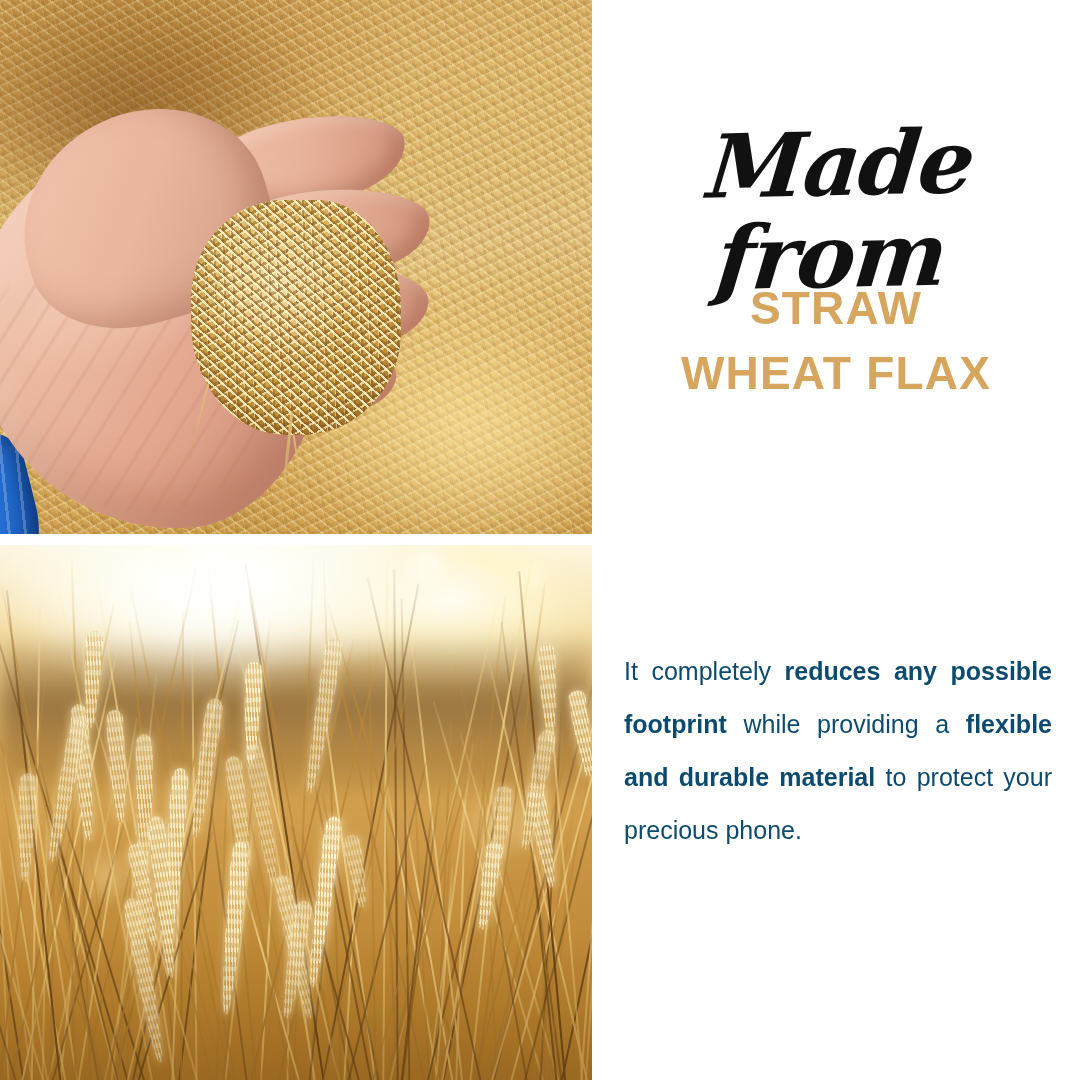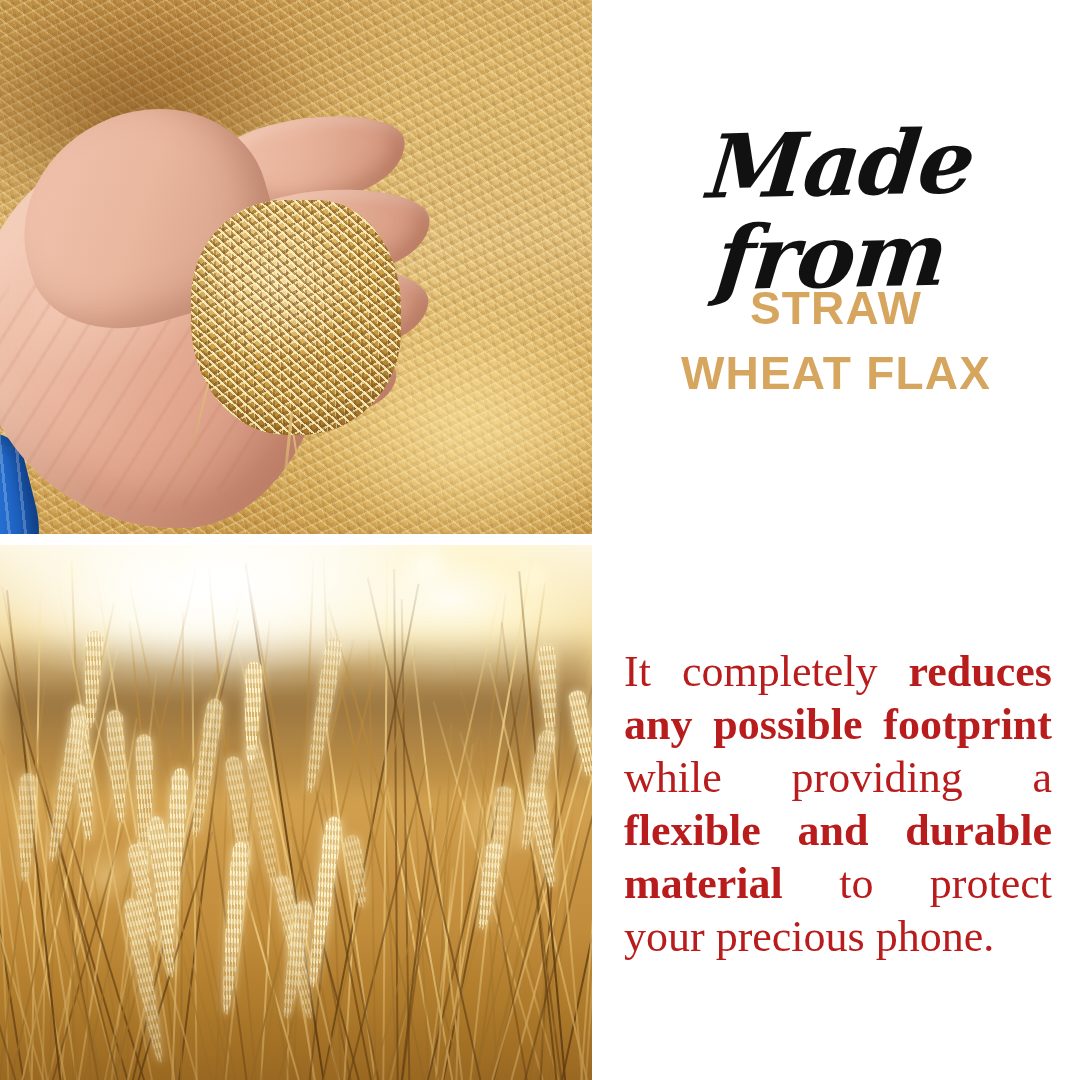"It completely reduces any possible" .body-copy { color: #b91c1c -> #0c4a6e; font-family: Liberation Serif, serif -> Liberation Sans, sans-serif; font-size: 44px -> 25px }
